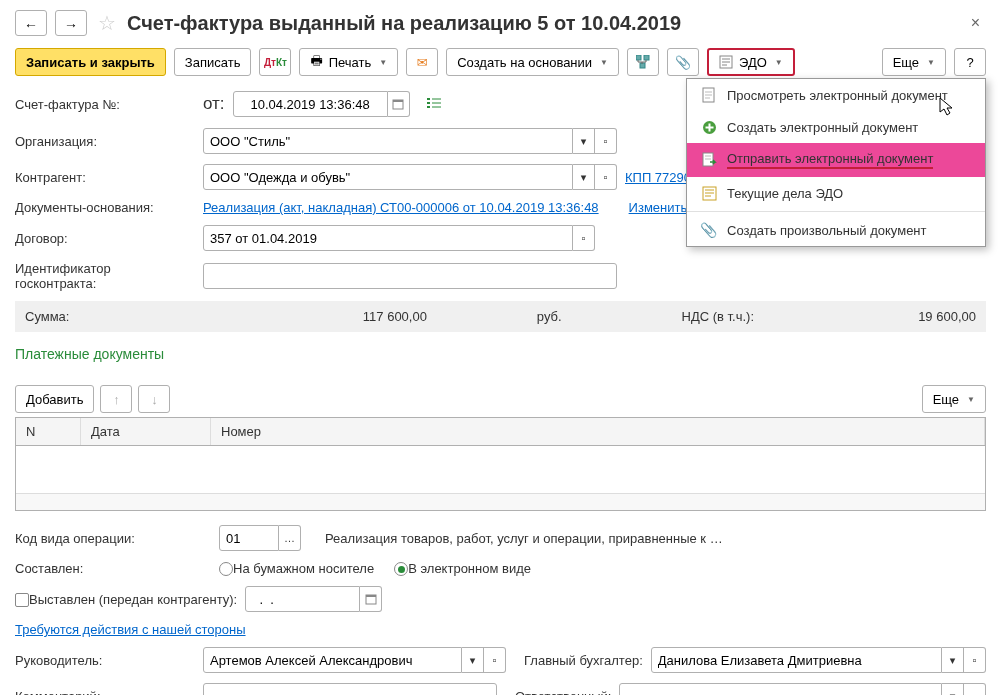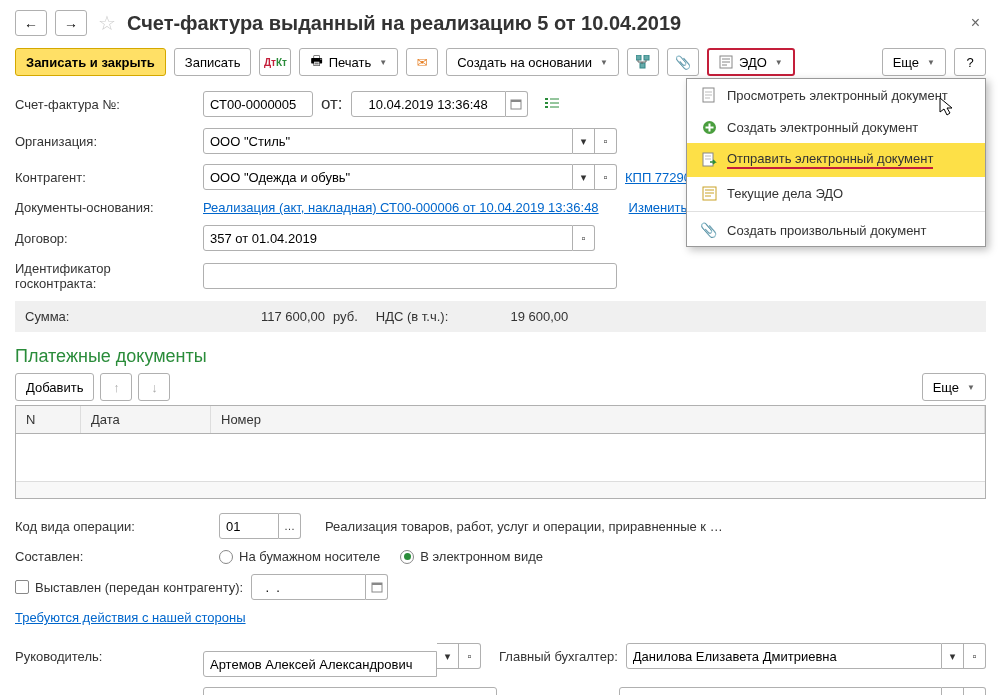"СТ00-0000005" input.input { html: <input> -> none }
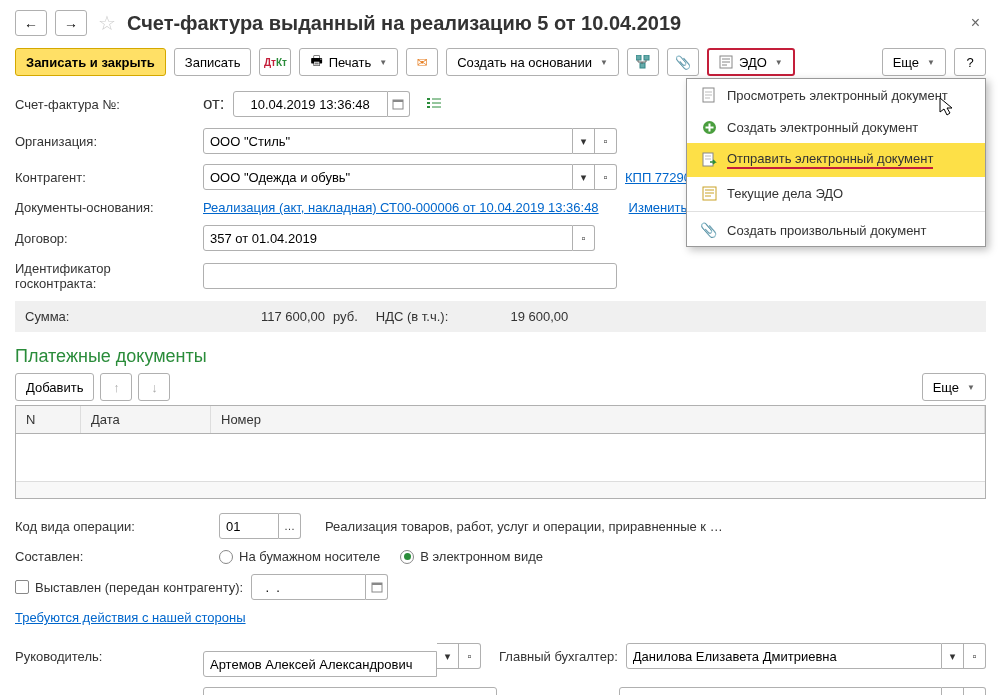"Отправить электронный документ" .menu-item.highlighted { background: #fde047 -> #ec4899 }
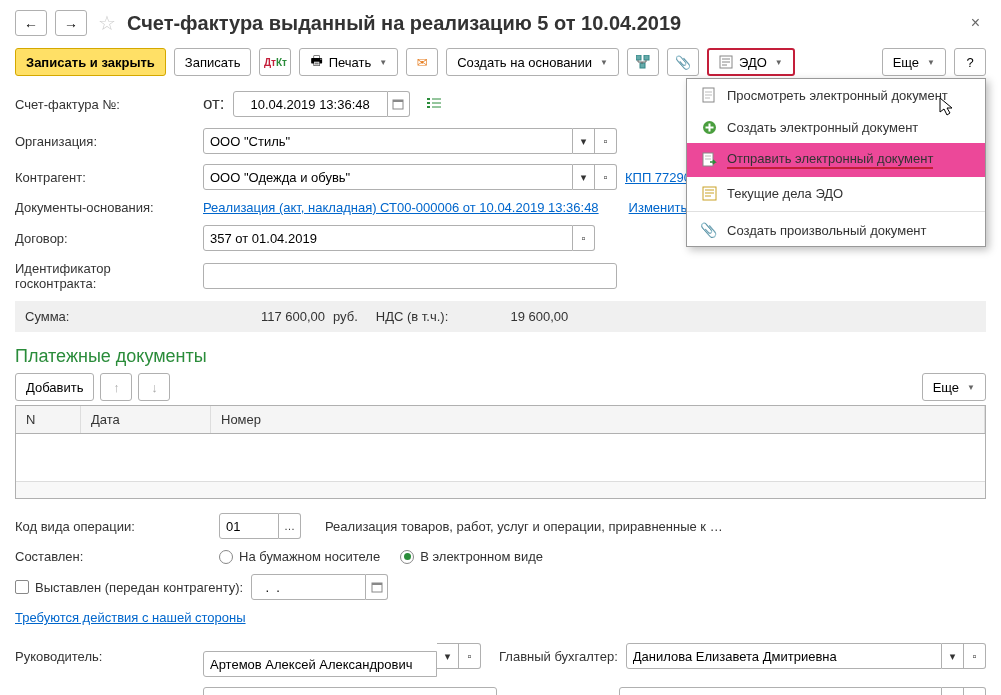"Сумма:" .sum-row { justify-content: none -> space-between }
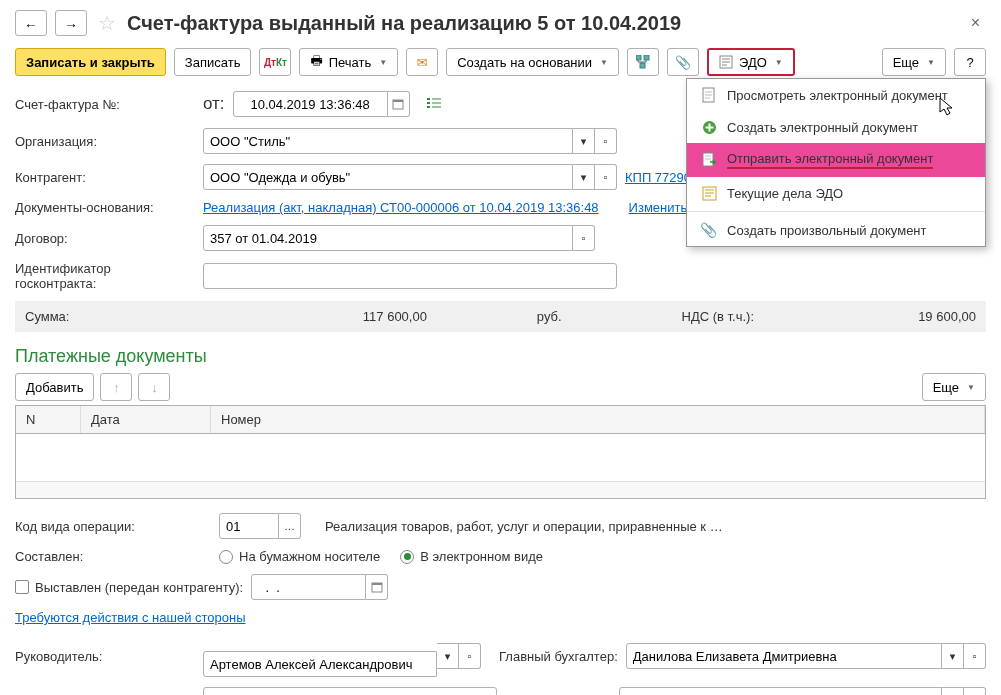"Платежные документы" .section-title { font-size: 18px -> 14px; margin-bottom: 6px -> 23px }
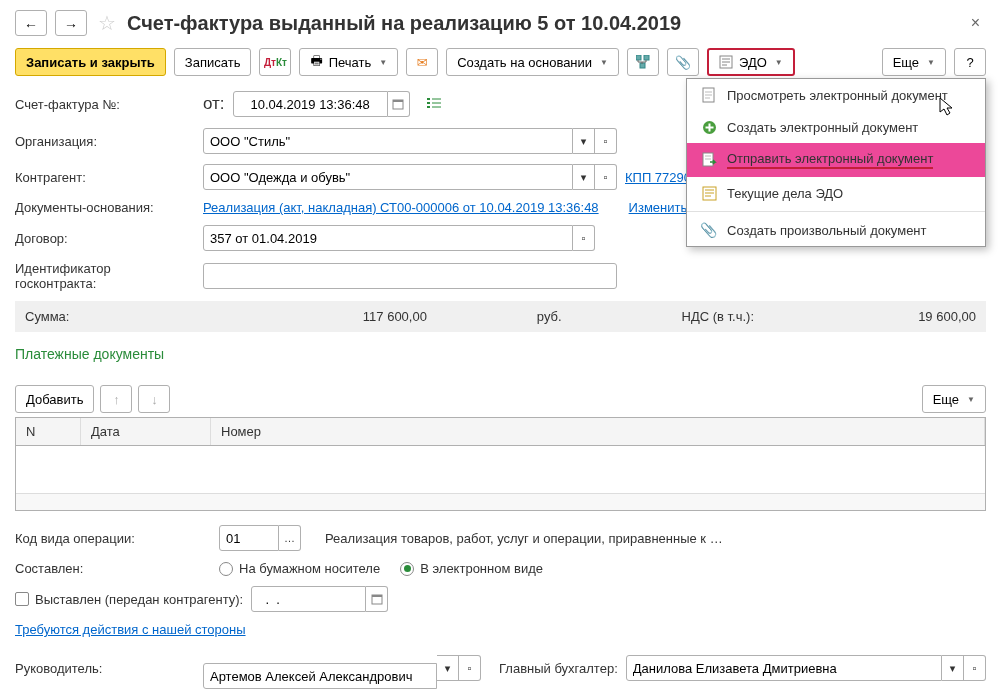"На бумажном носителе" .radio-row { align-items: center -> flex-end; gap: 6px -> none }
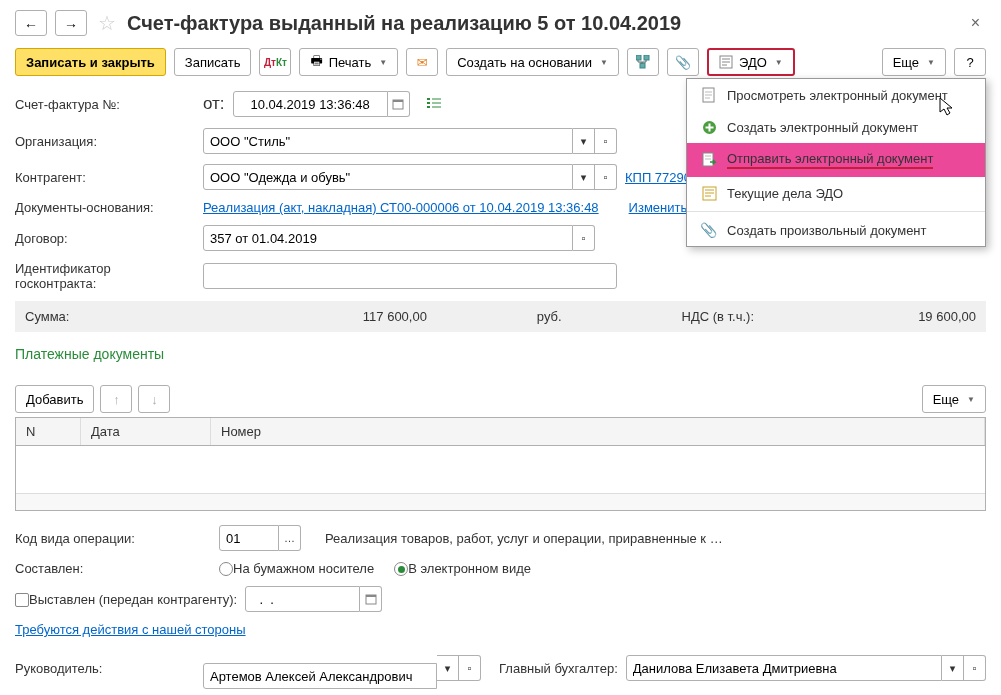"Артемов Алексей Александрович" input.input { margin-top: 16px -> none; width: 234px -> 259px }
